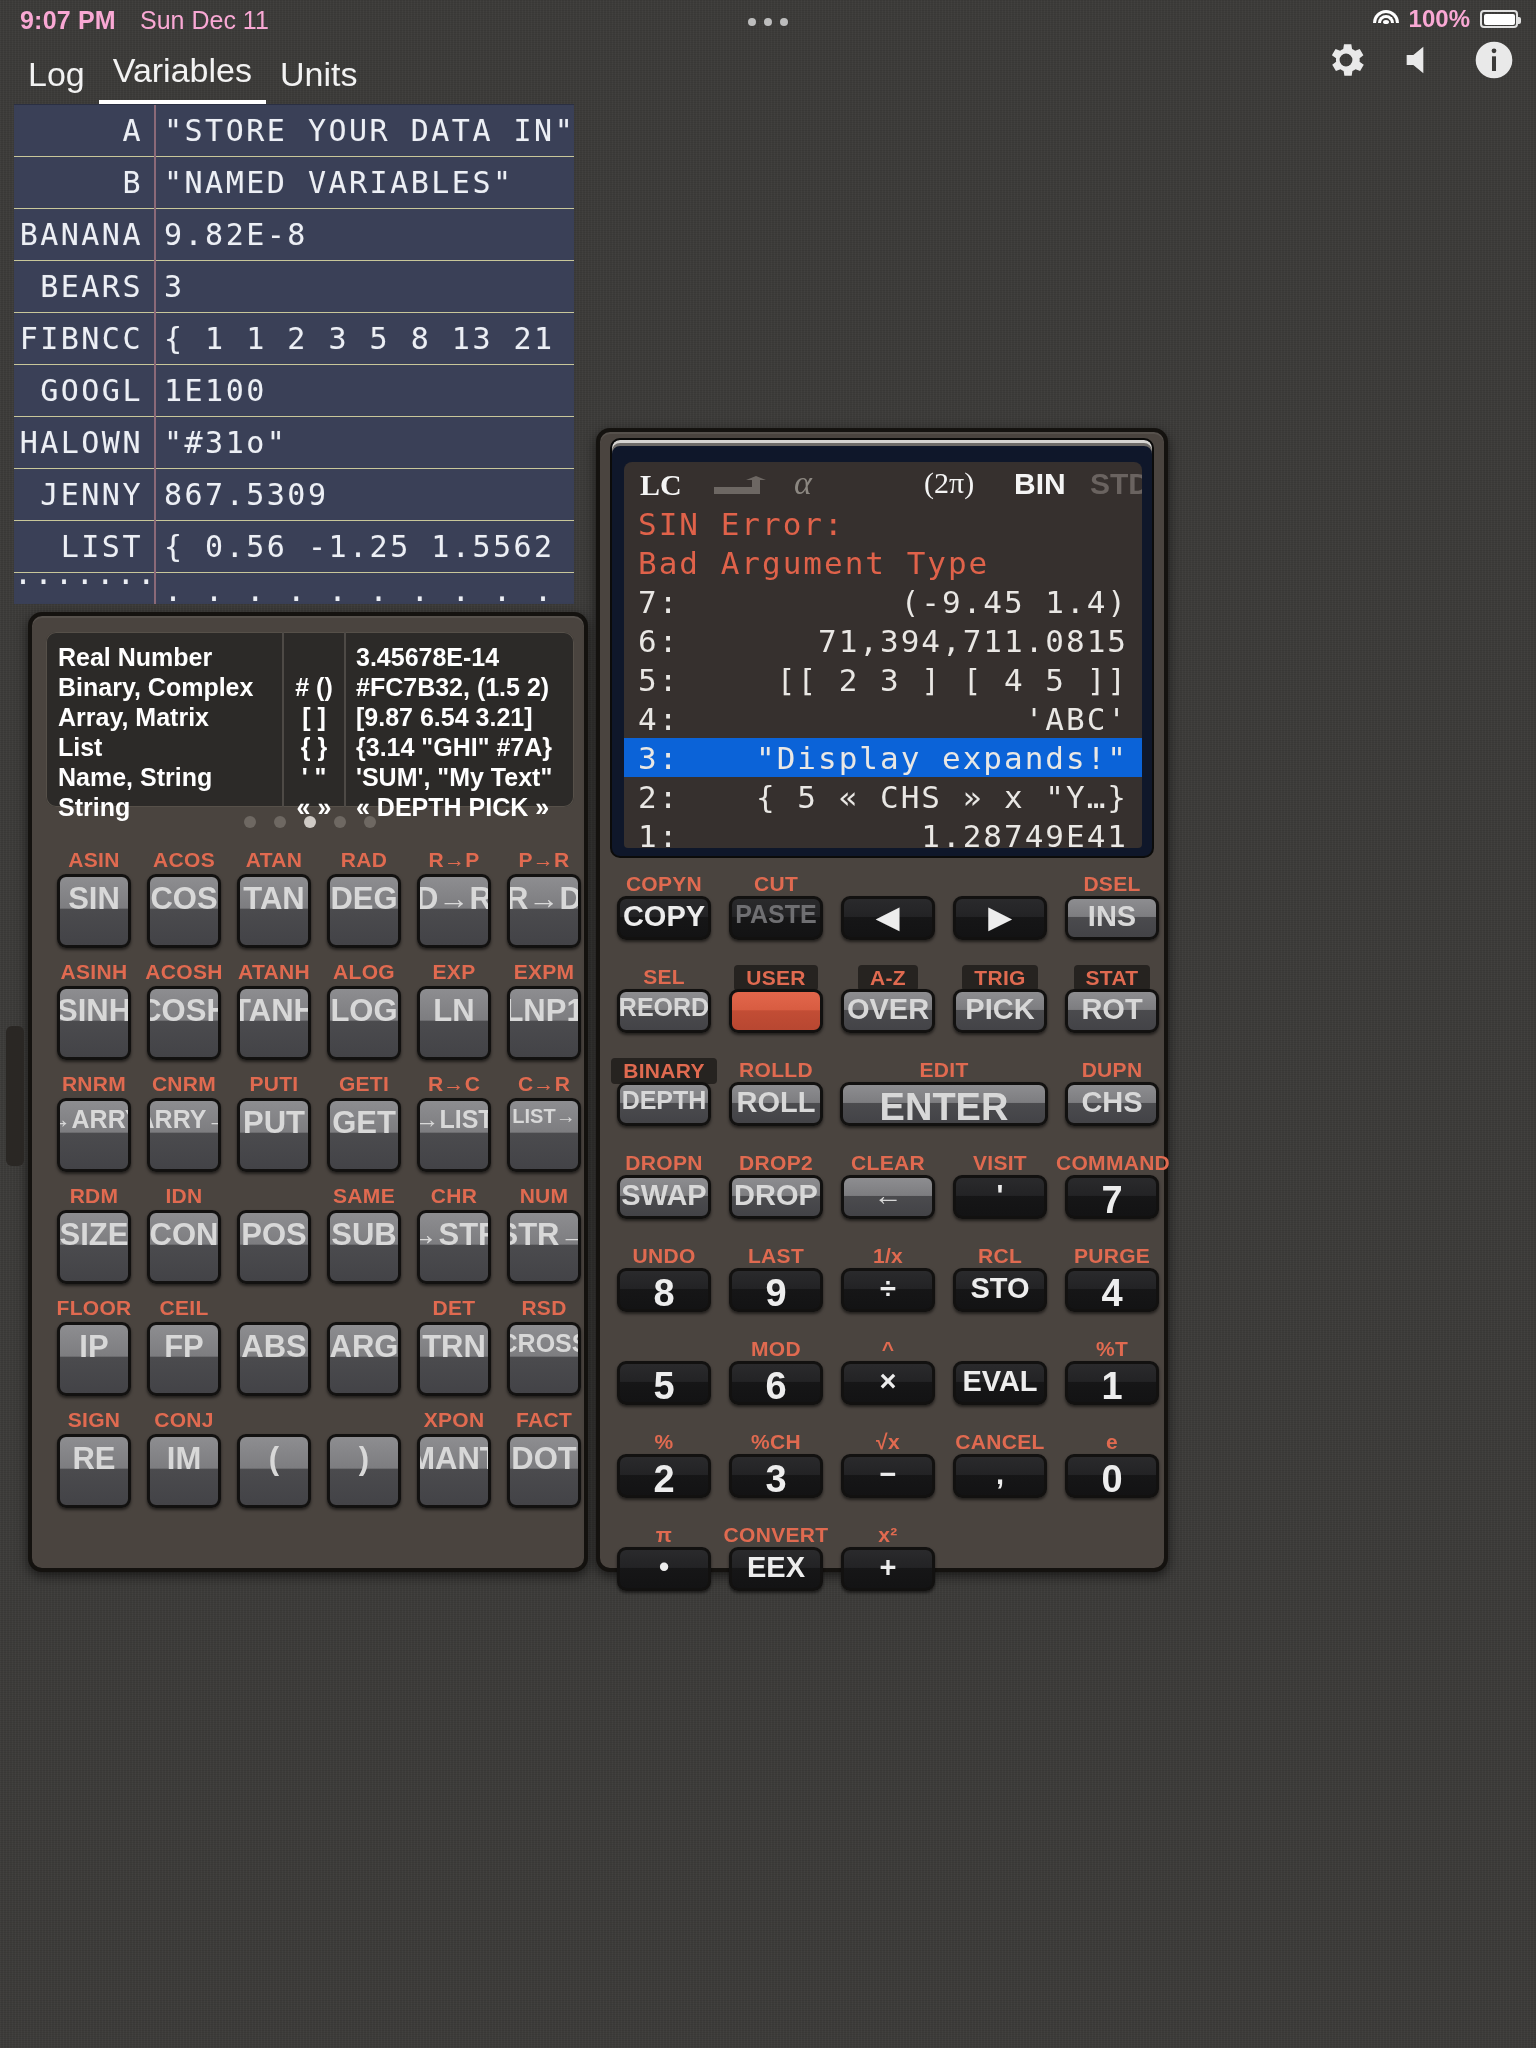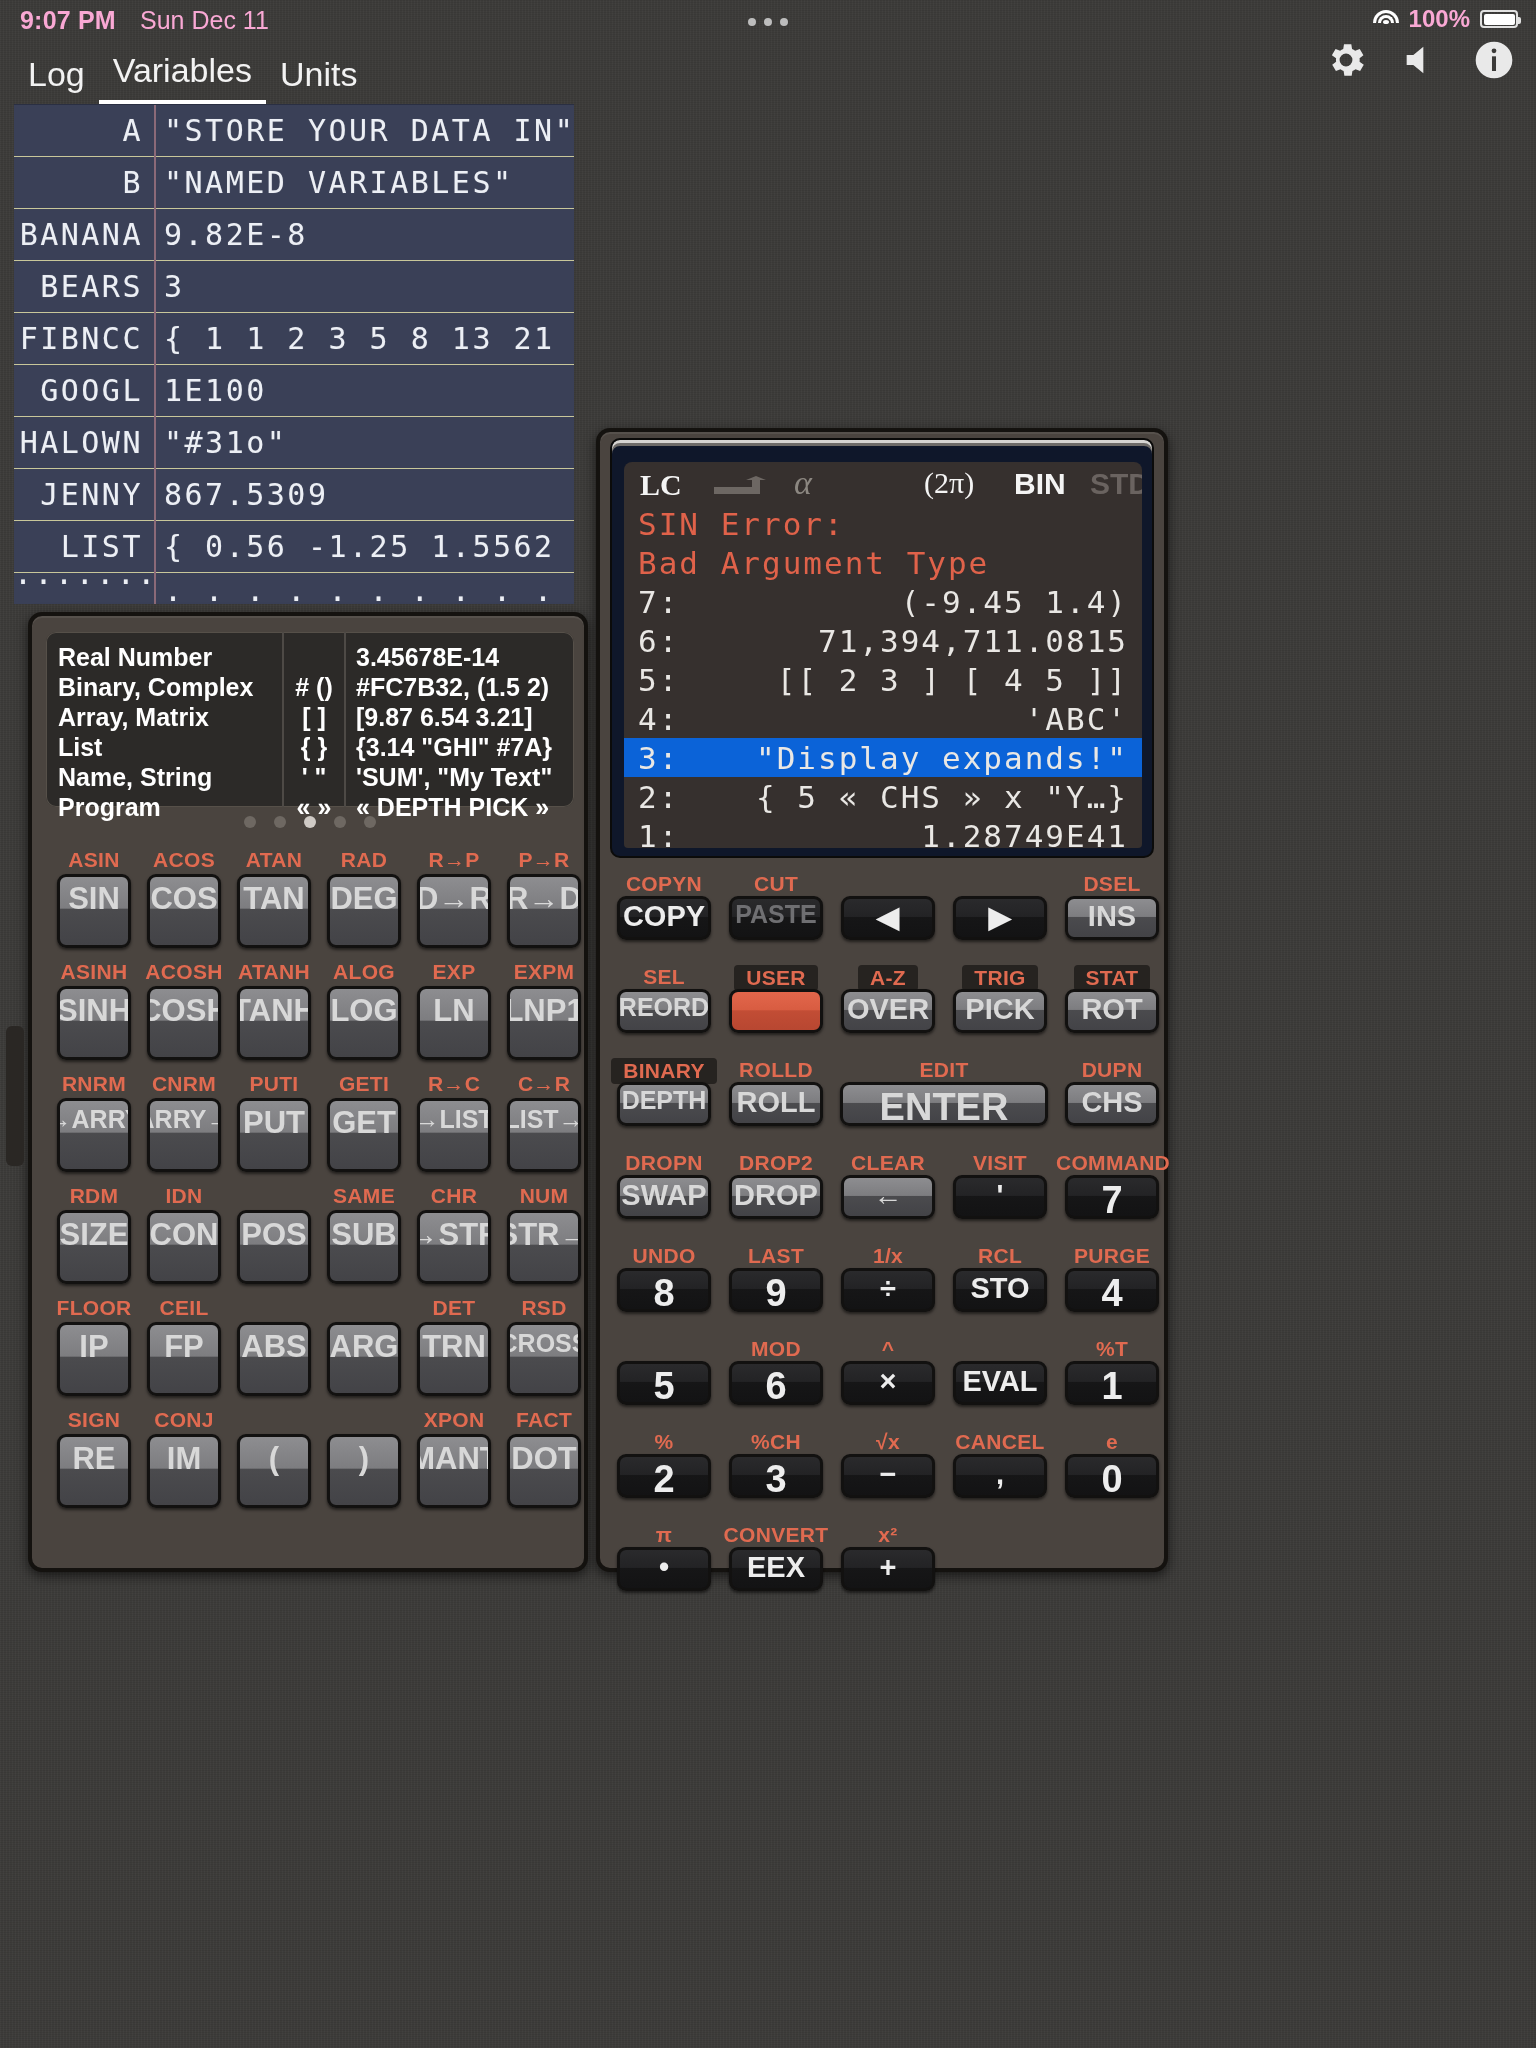"Program" div.rl { text: Program -> String }
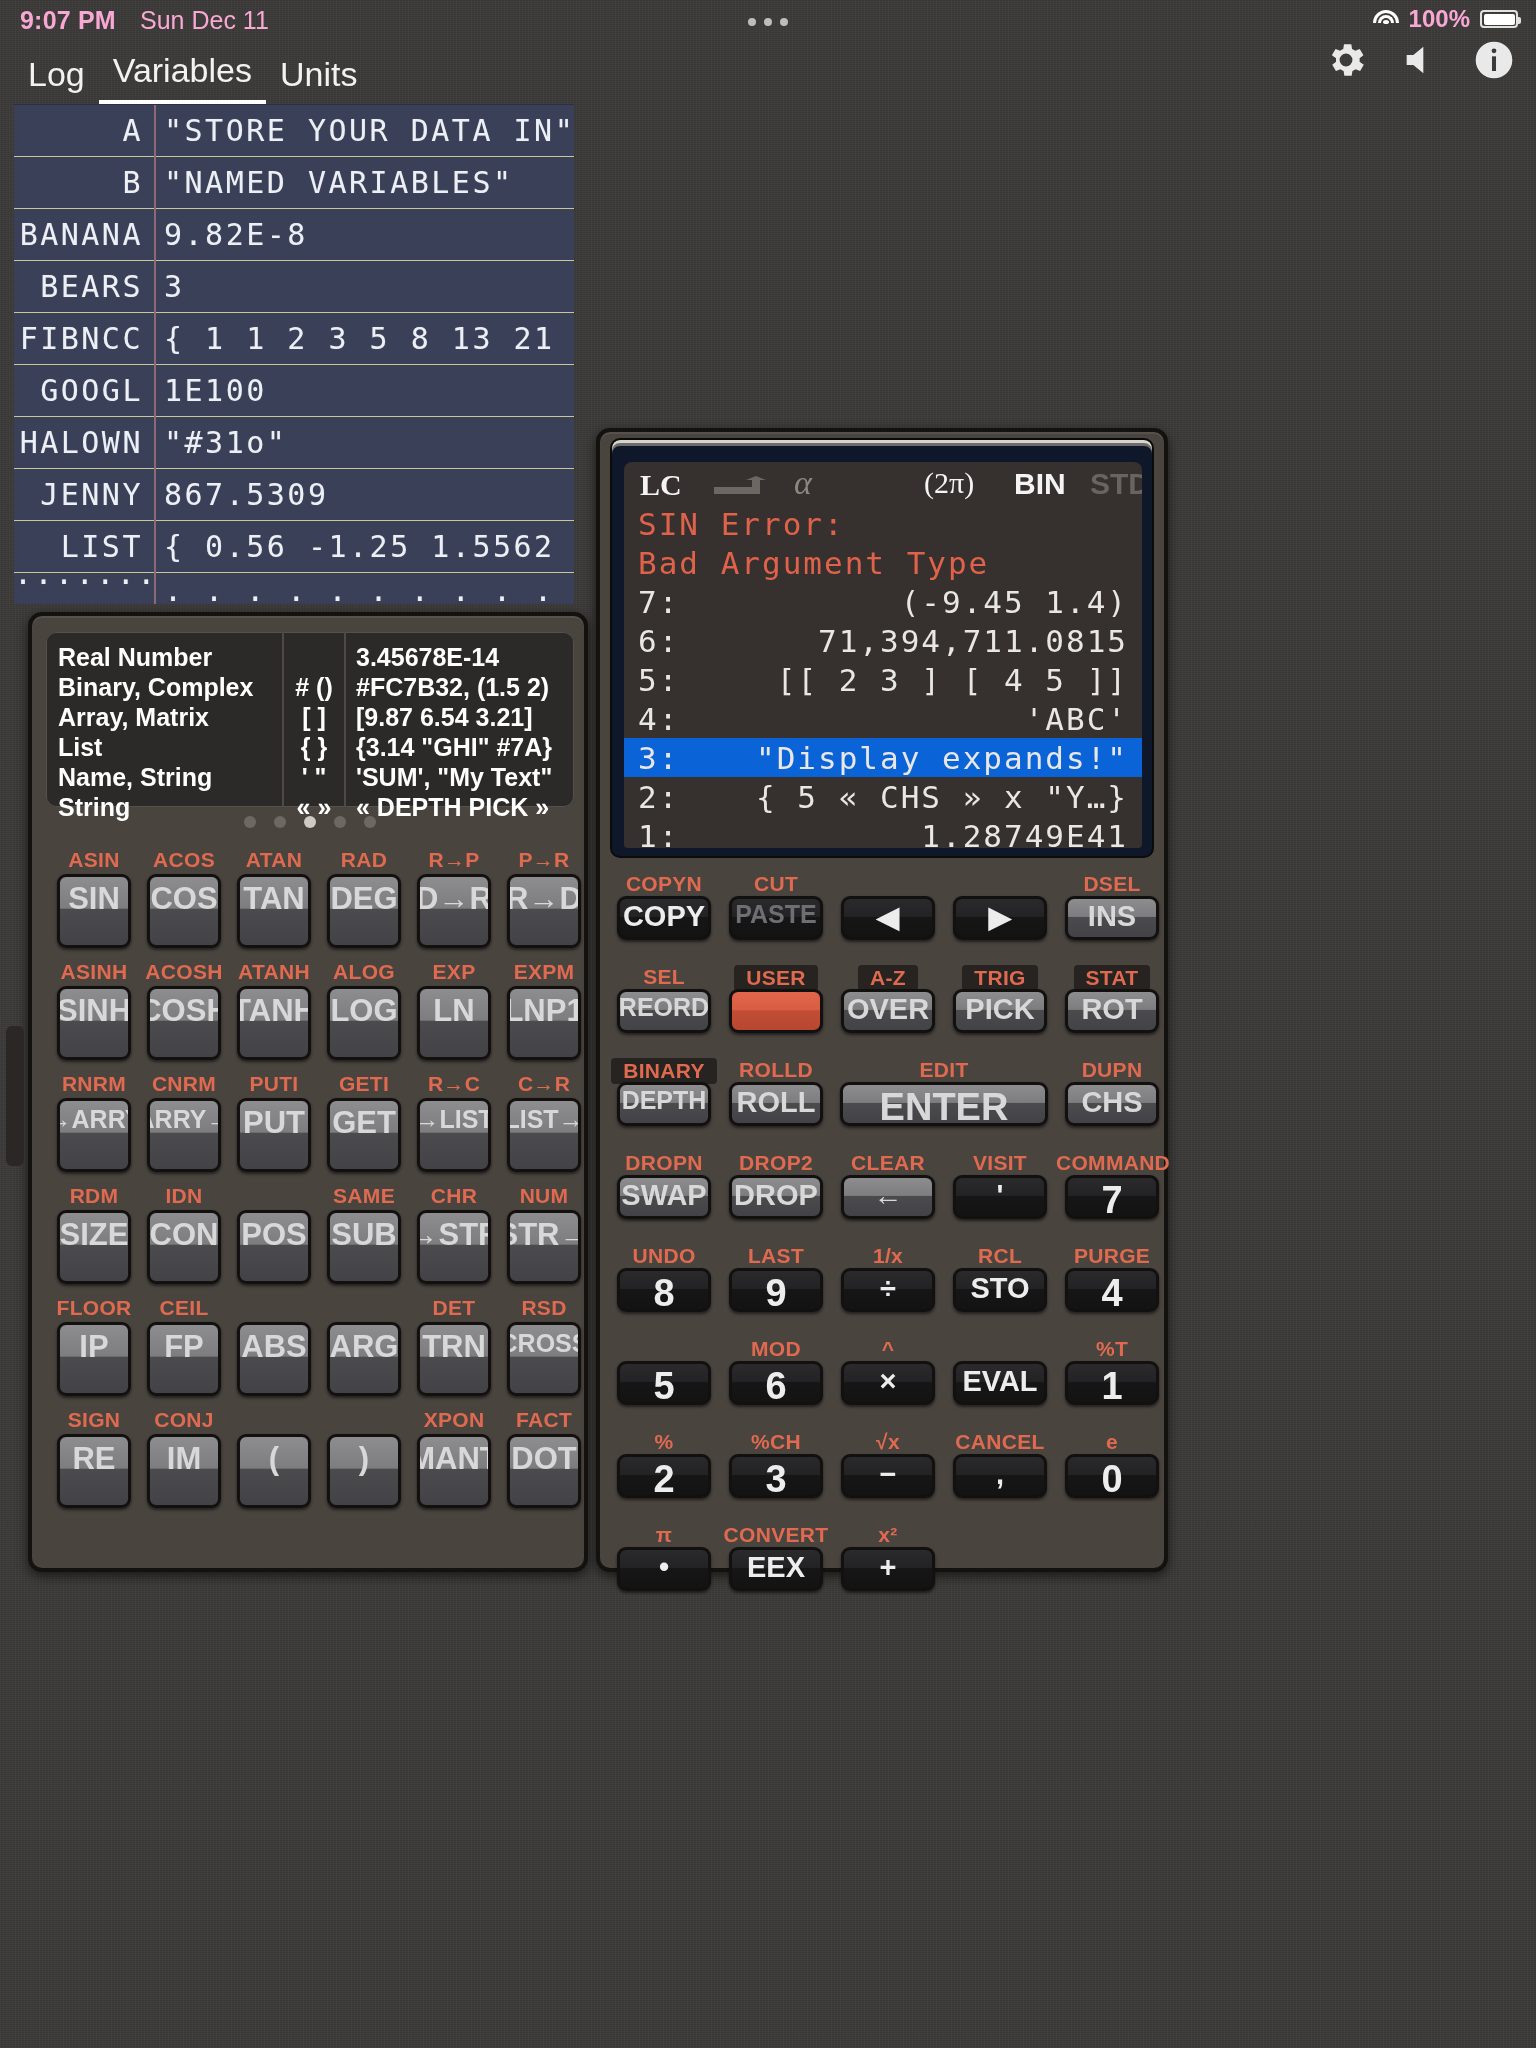"LIST→" span { font-size: 25px -> 20px }
